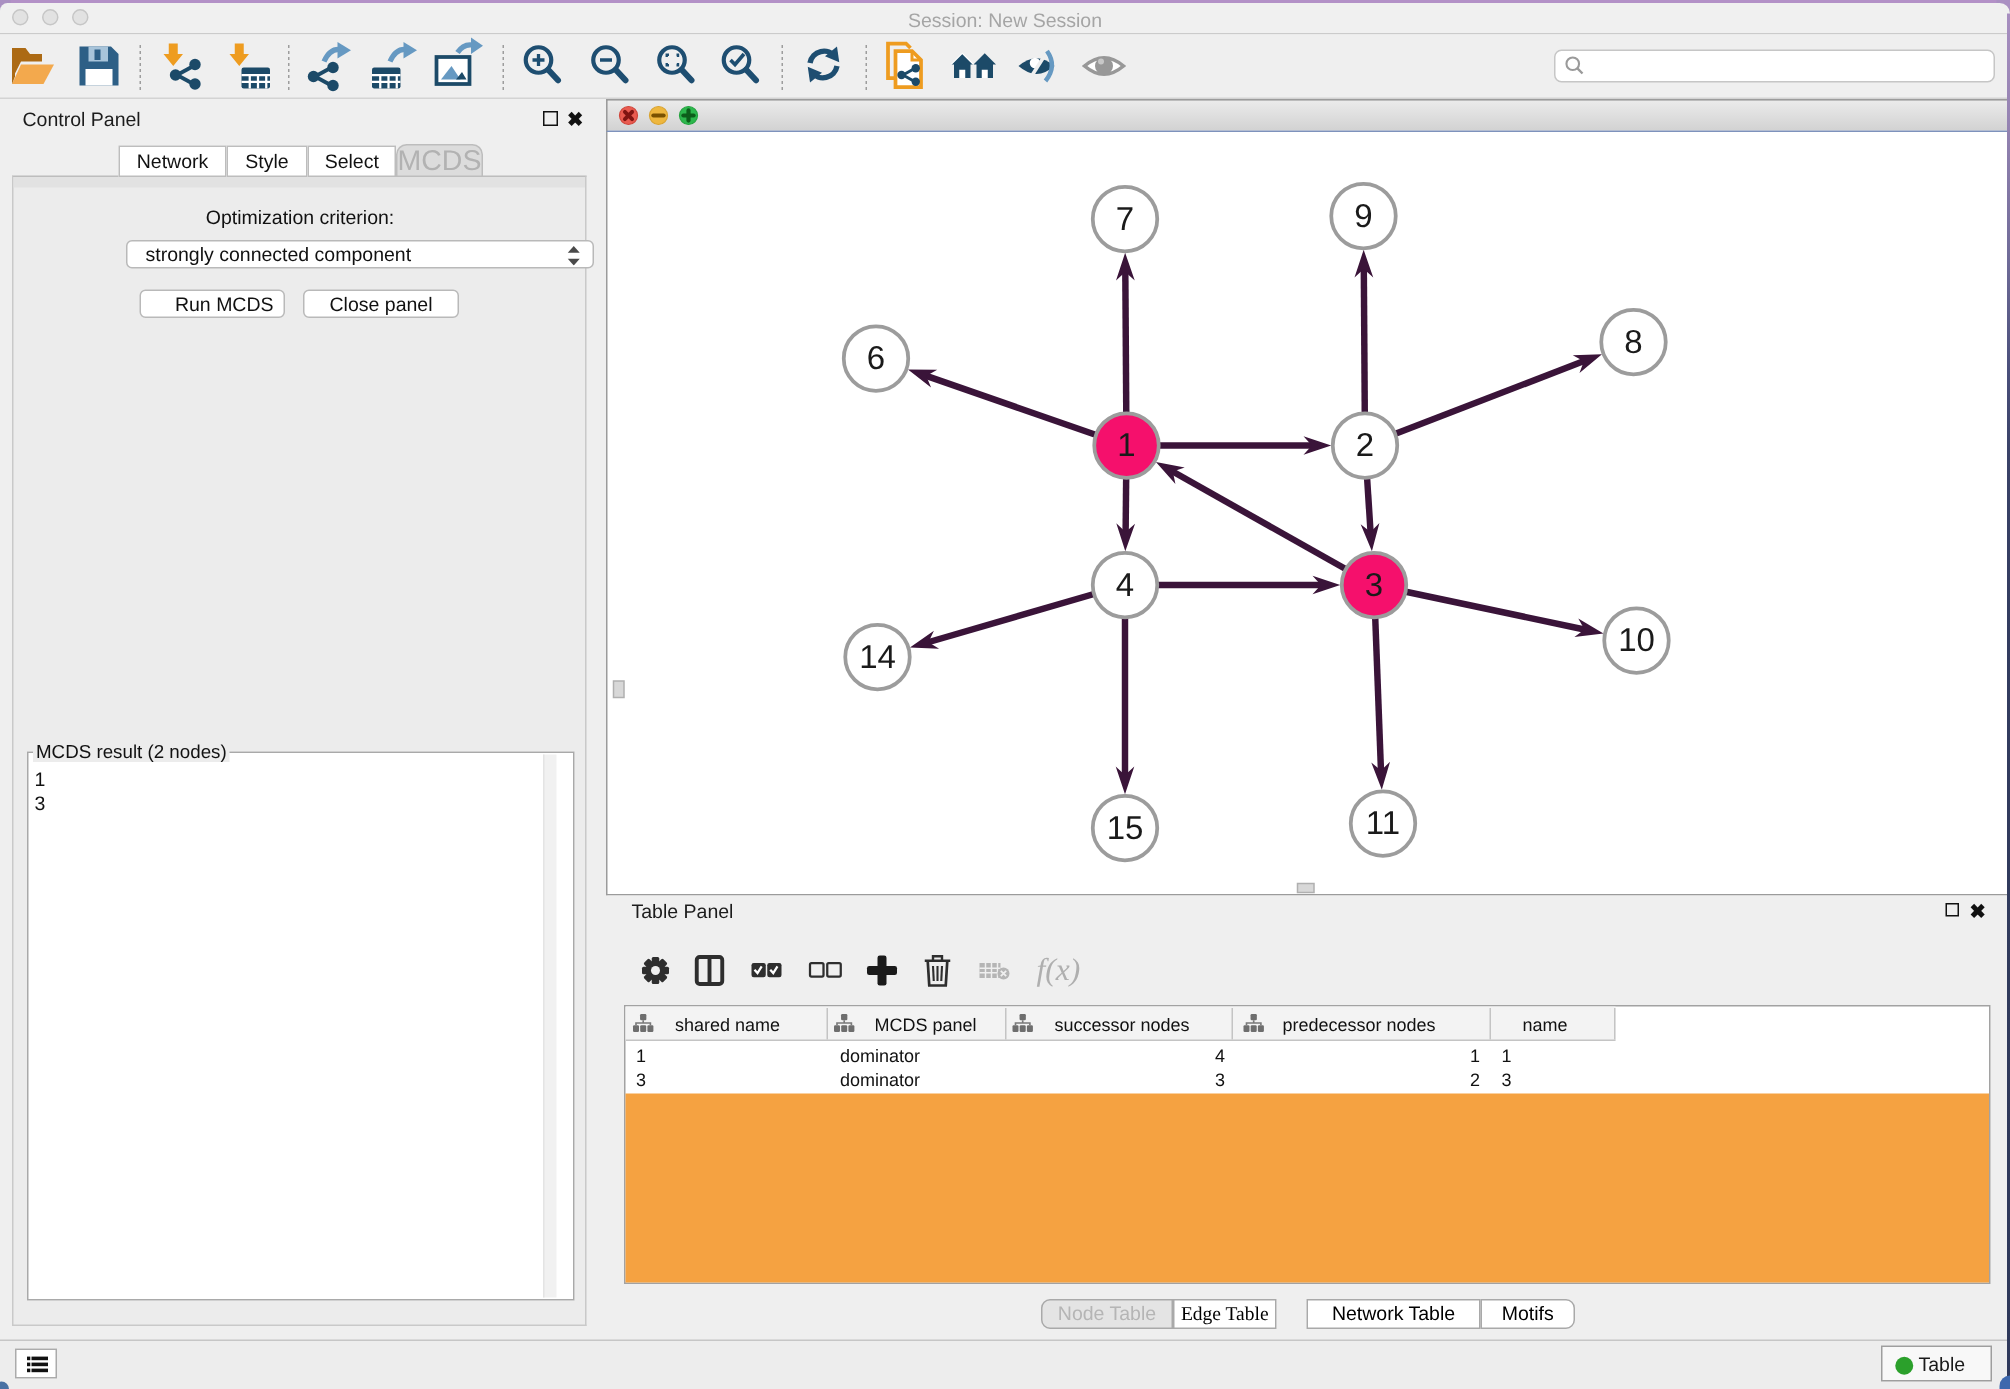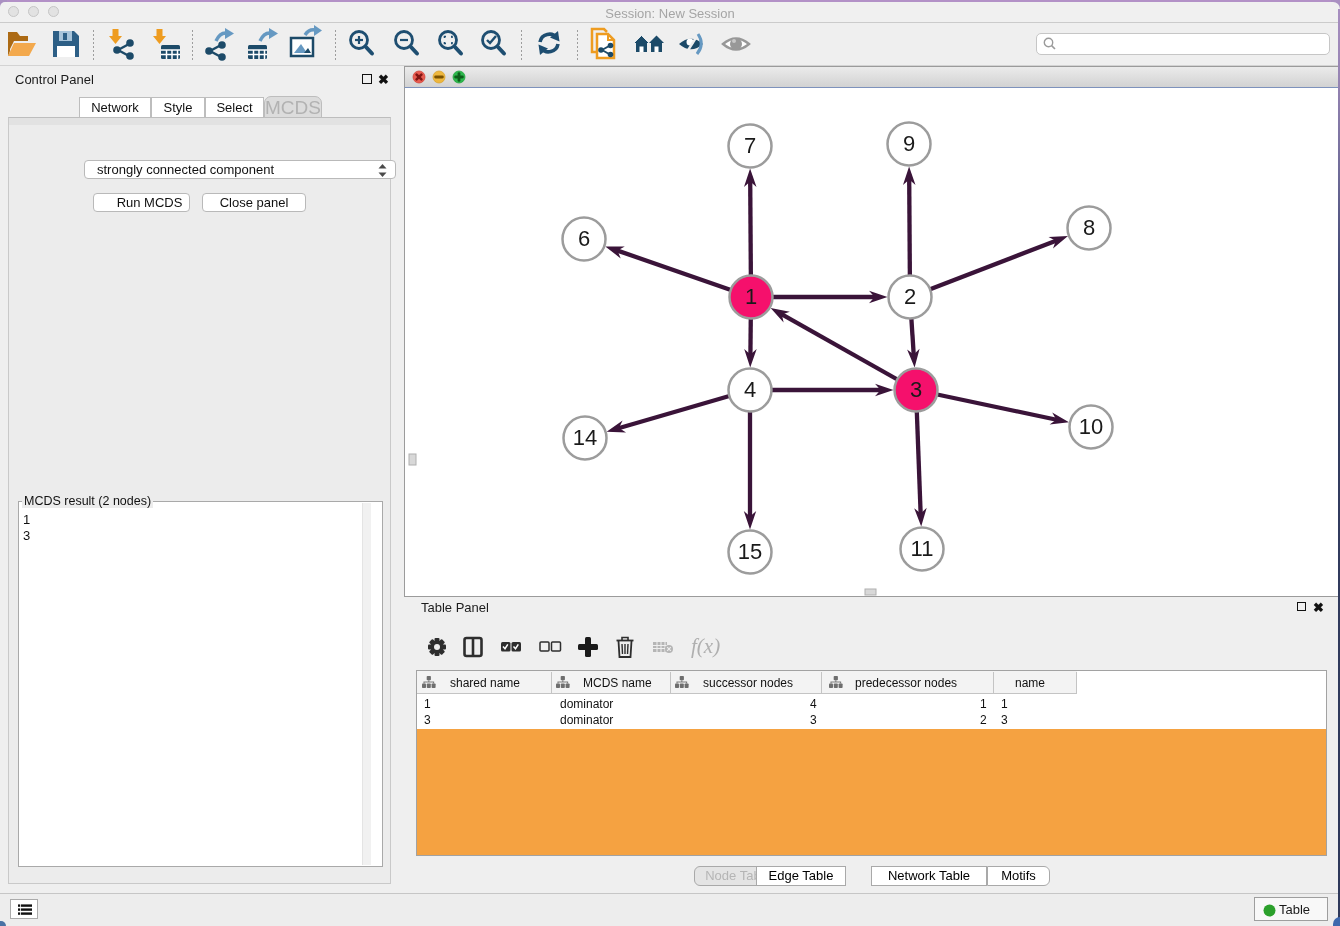"Optimization criterion:" div.abs { html: none -> <div>Optimization criterion:</div> }
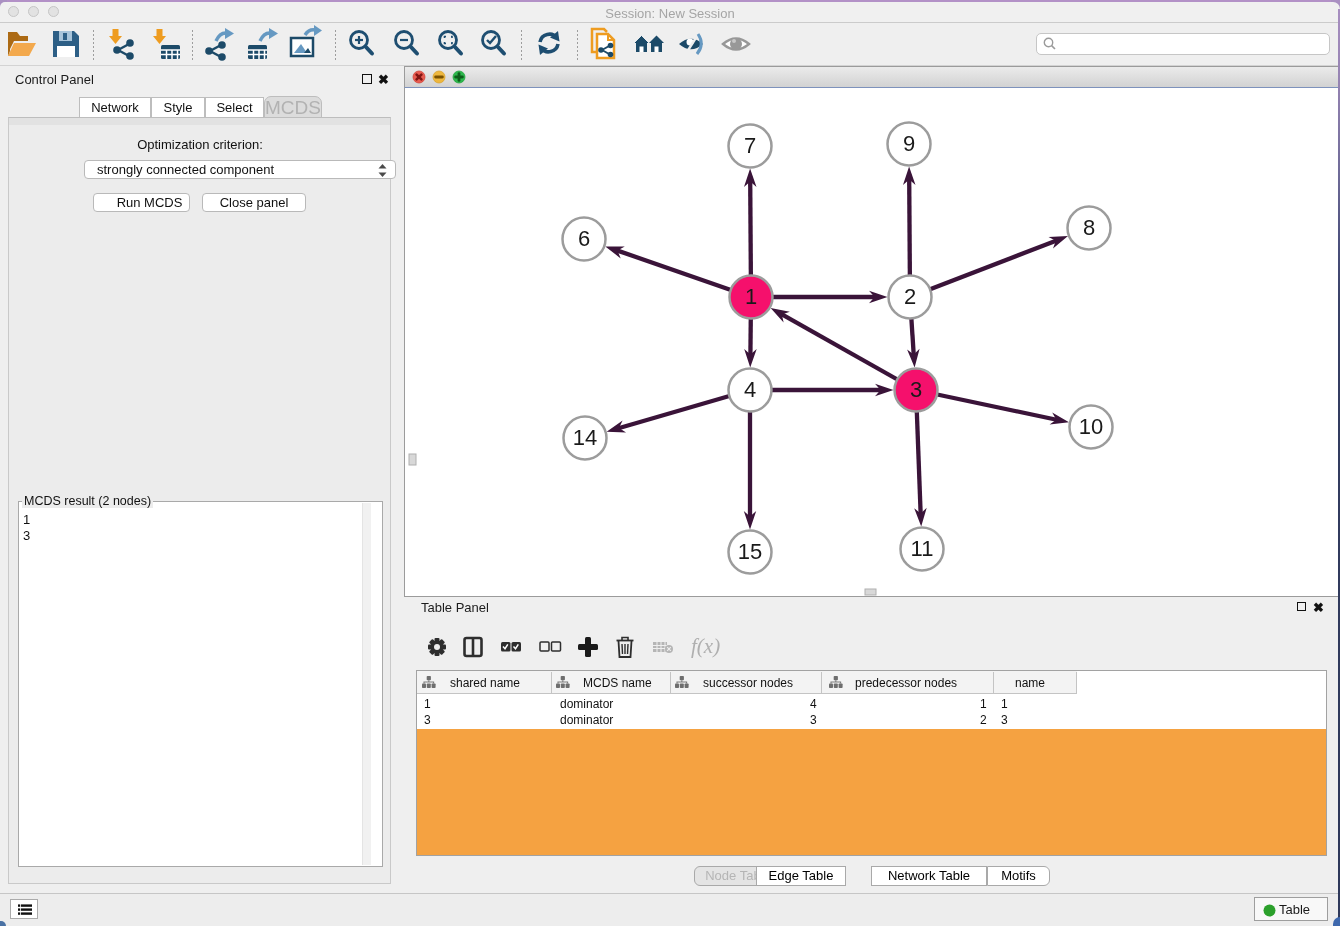"MCDS name" div.hlab { text: name -> panel }
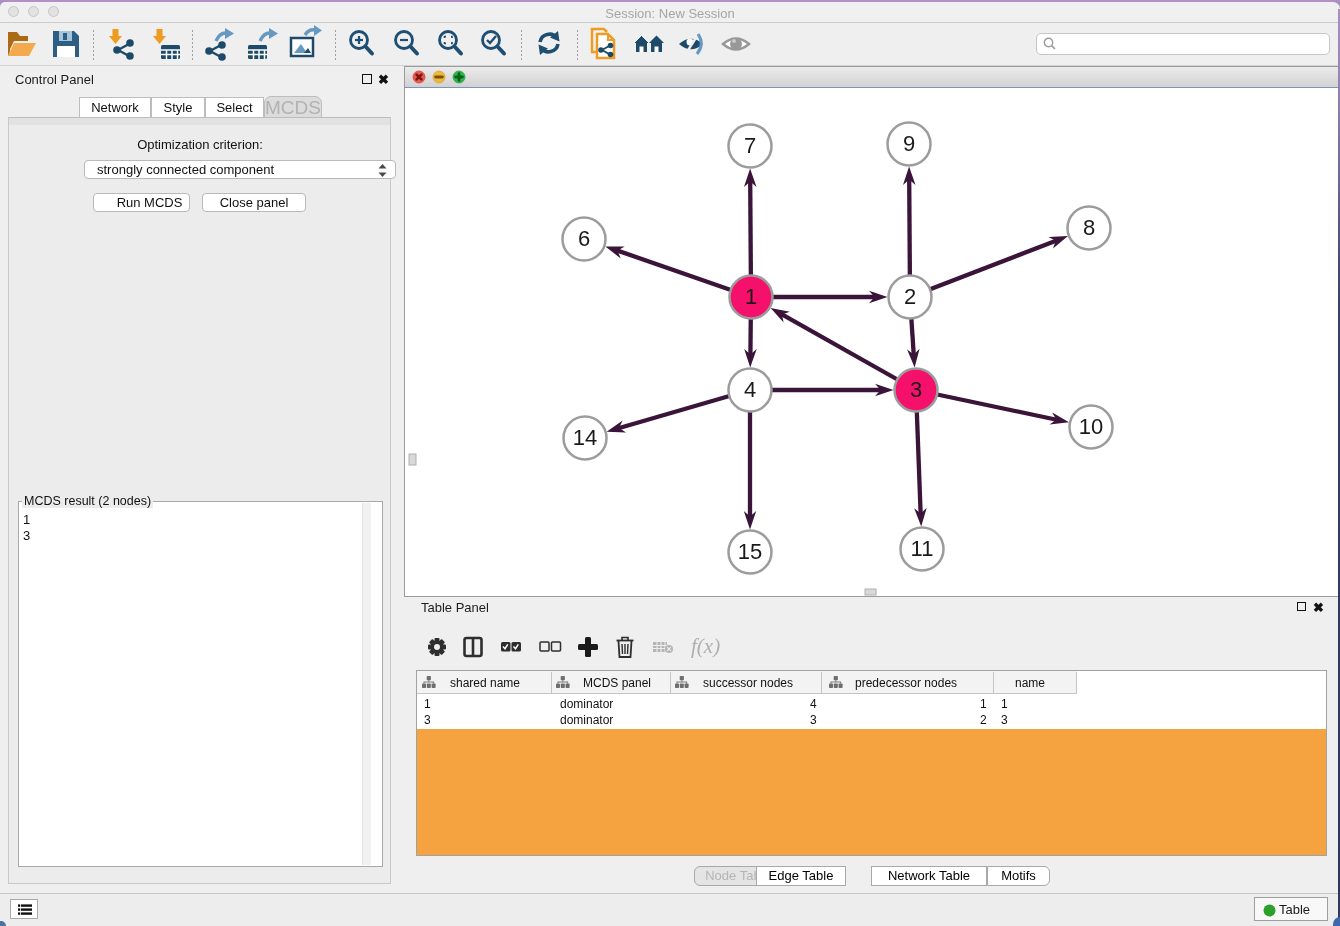"Edge Table" div.btab { font-family: none -> Liberation Serif, serif; left: 756px -> 782px; width: 90px -> 69px }
